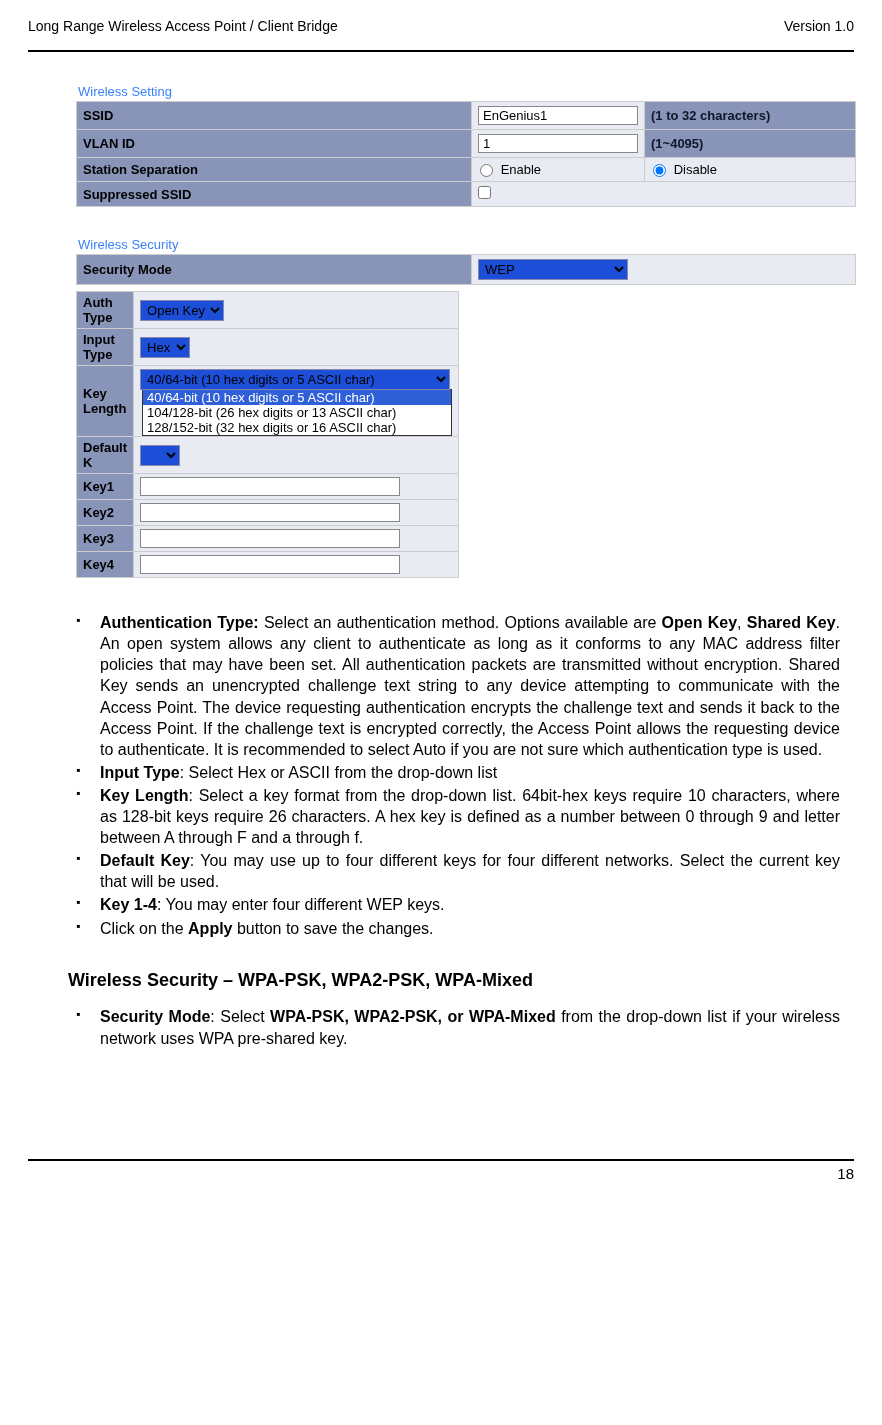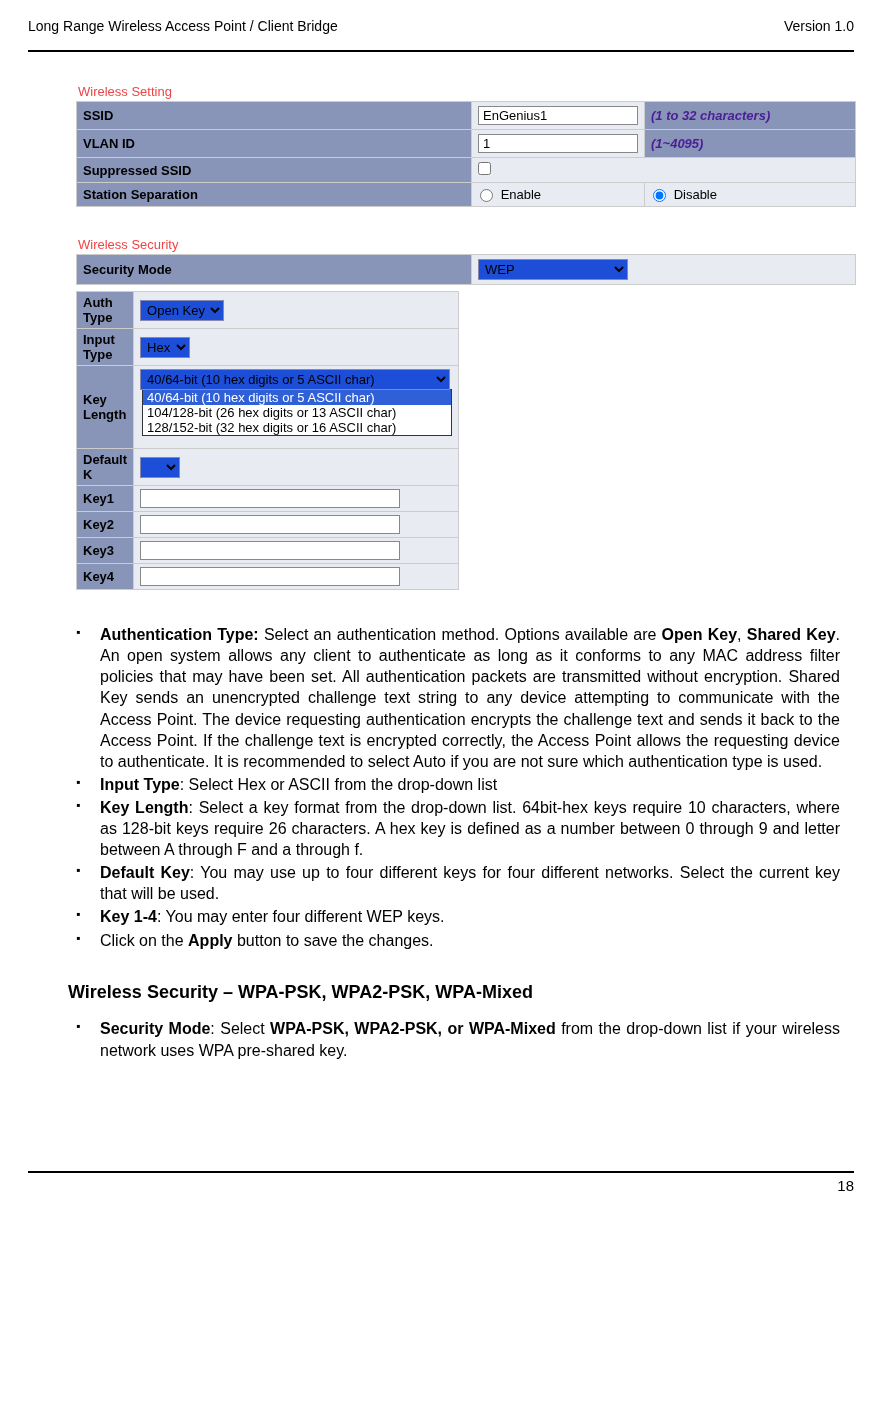"Wireless Setting" .caption { color: #ef4444 -> #3b82f6 }
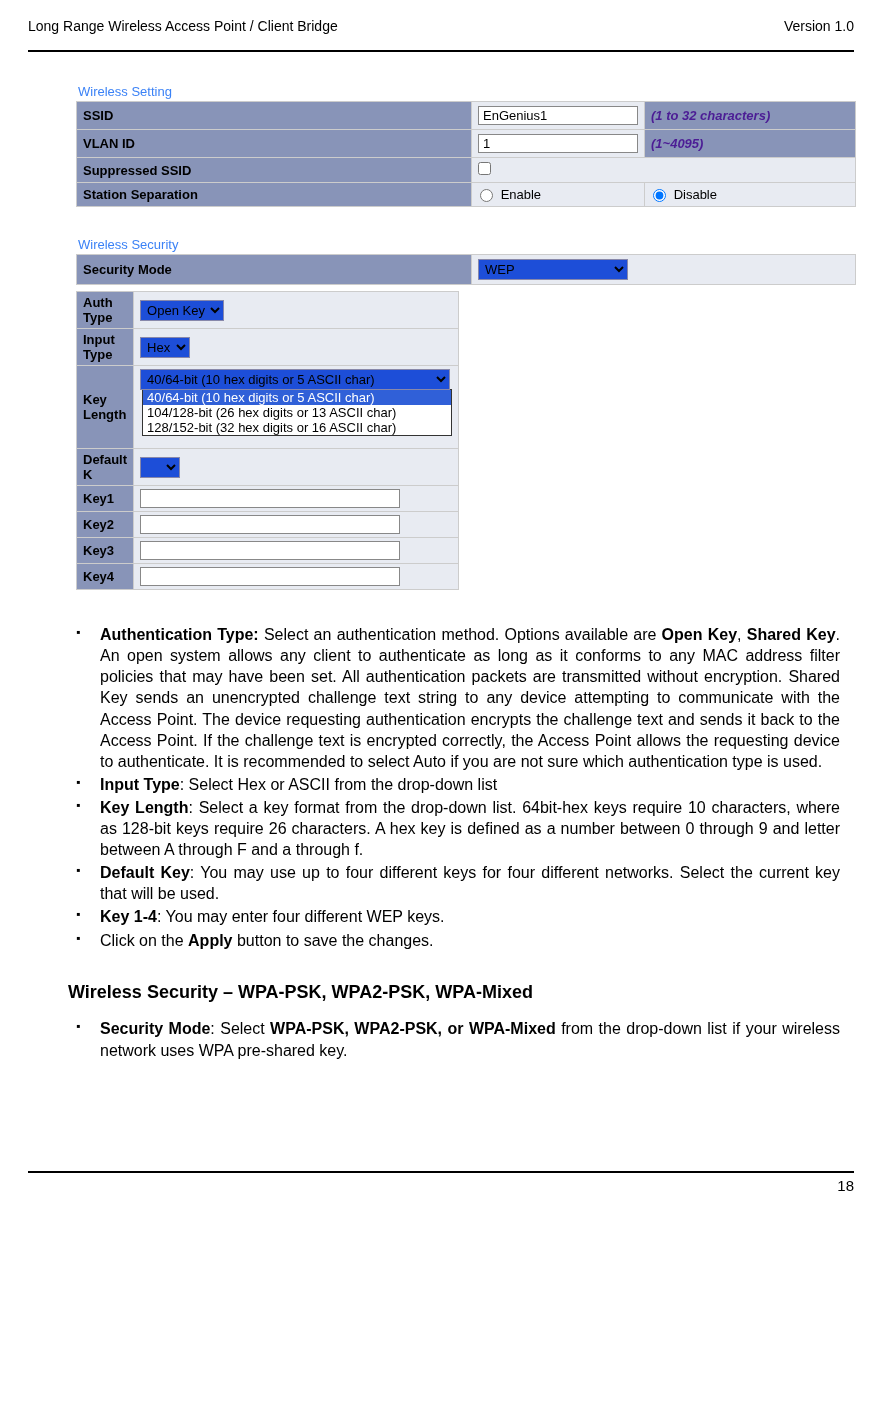"(1 to 32 characters)" .hint-cell { color: #4c1d95 -> #0f172a; font-style: italic -> none }
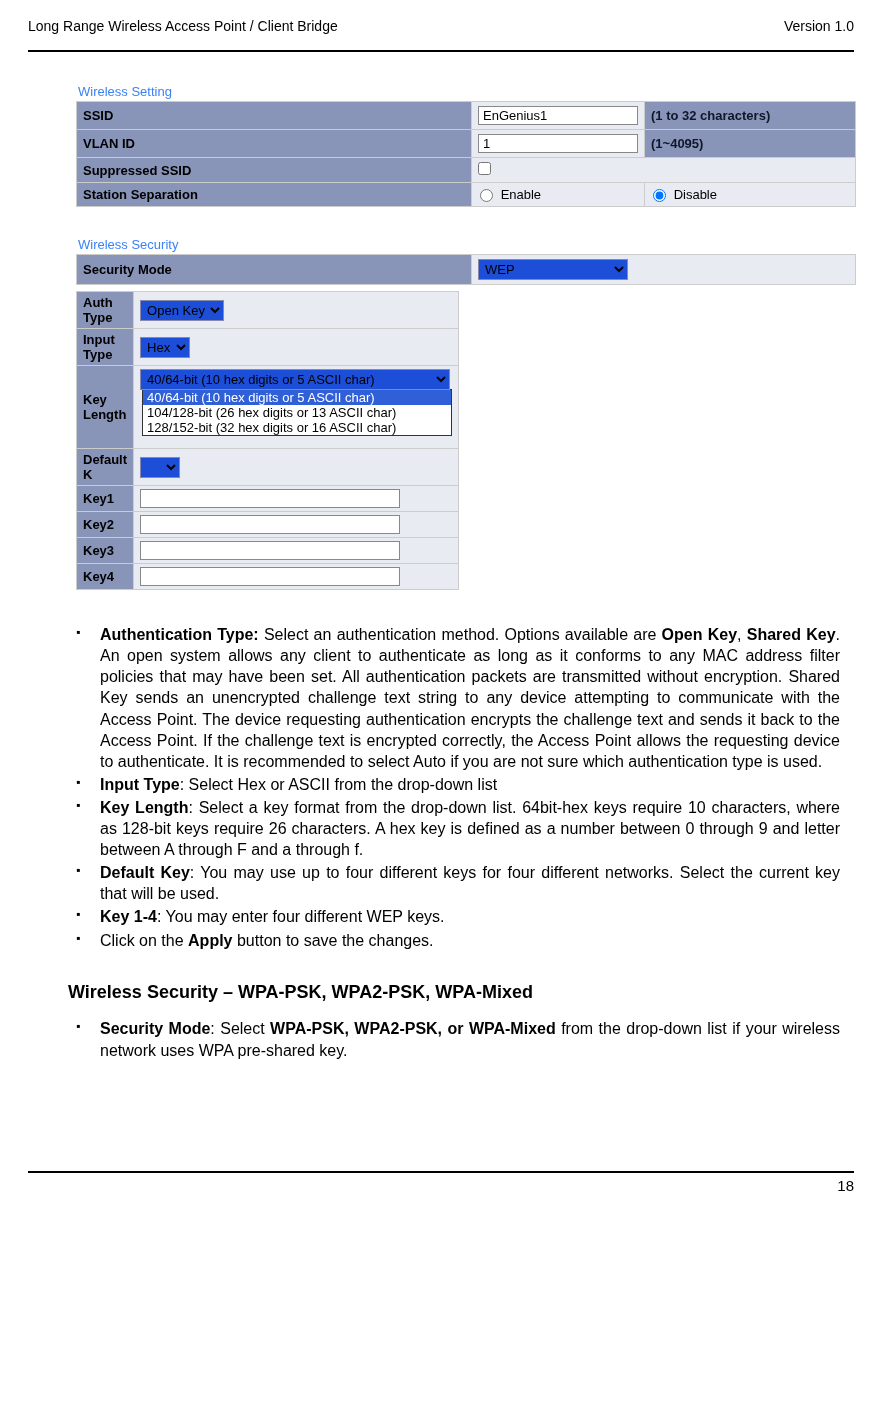"Suppressed SSID" tr { order: before "Station Separation" -> after "Station Separation" }
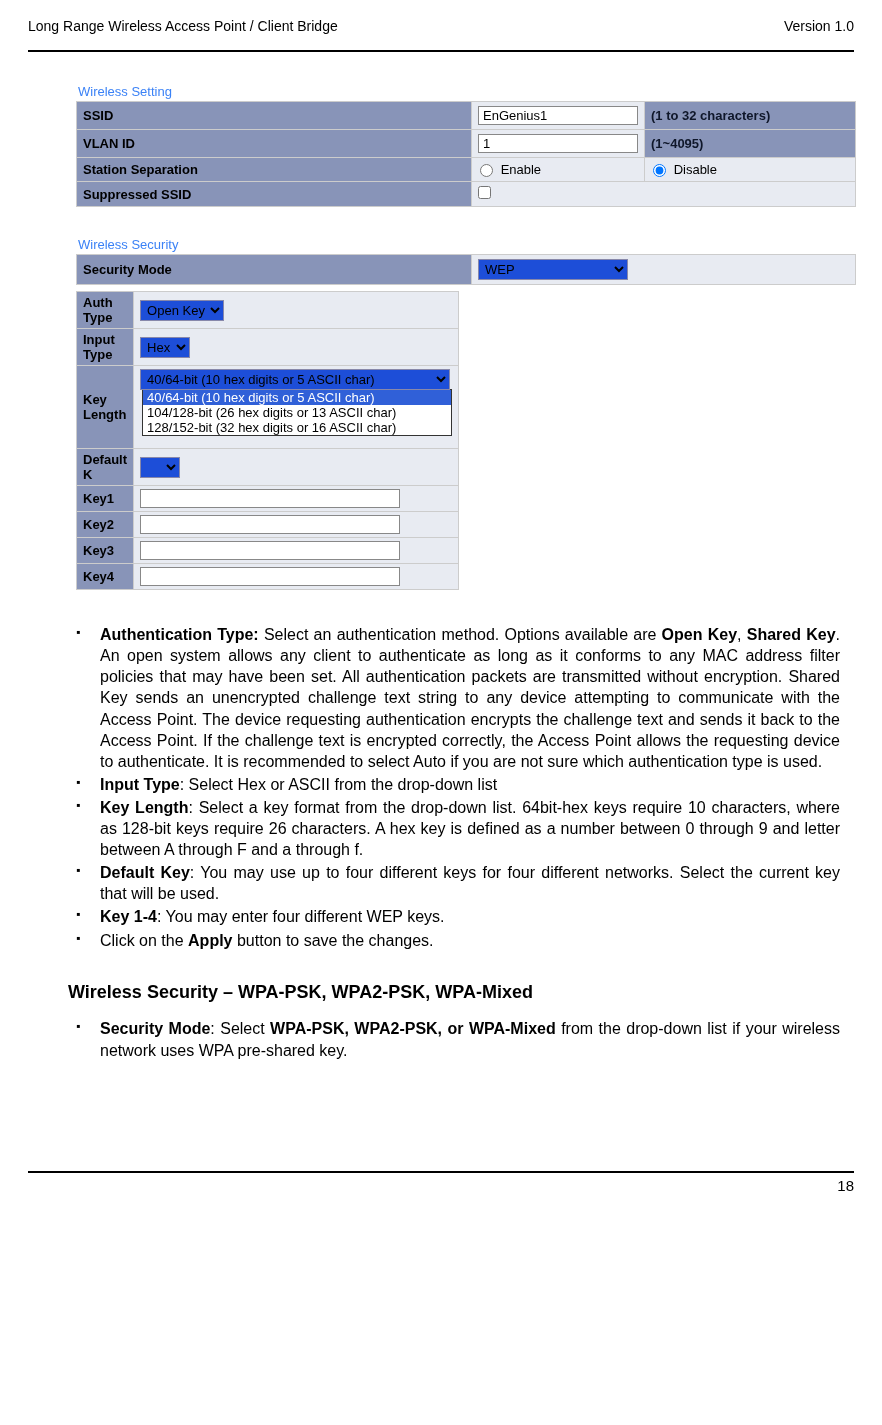"40/64-bit (10 hex digits or" td.value-cell { padding-bottom: 12px -> 0 }
